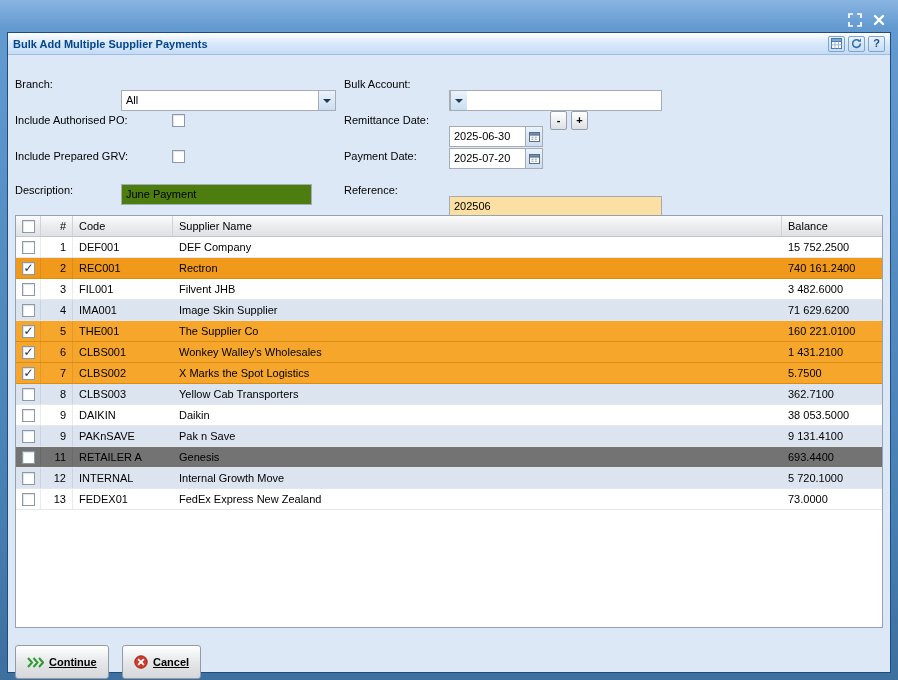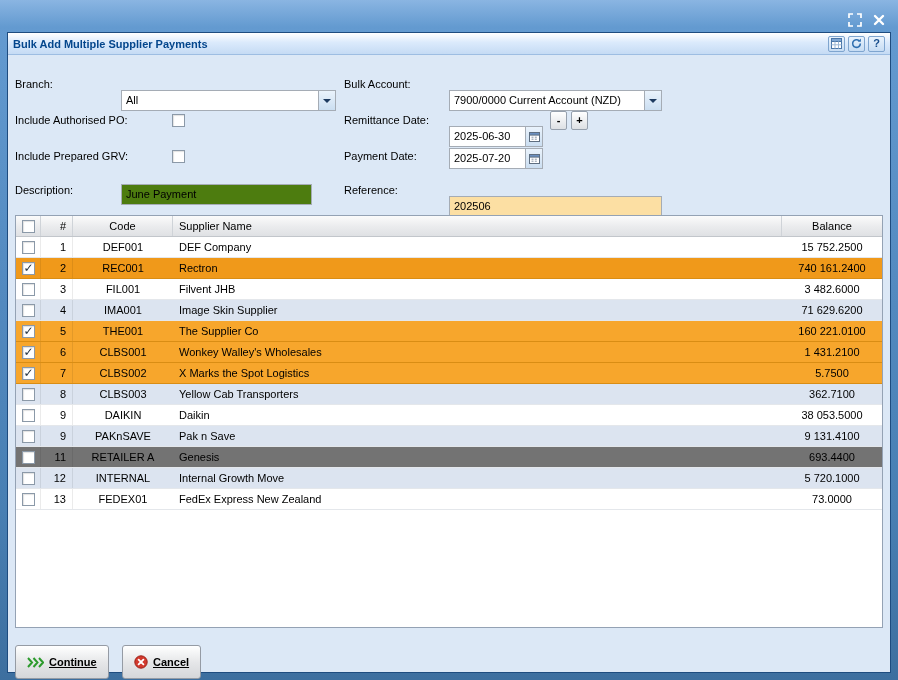"7900/0000 Current Account (NZD)" div.text { html: <div>7900/0000 Current Account (NZD)</div> -> none }
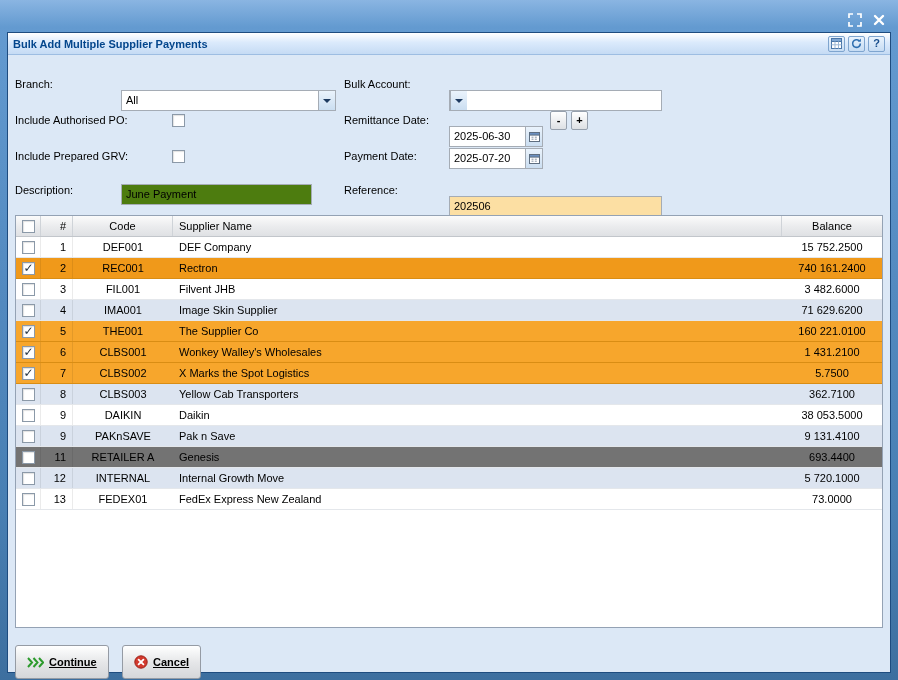"Code" .c-code { text-align: center -> none }
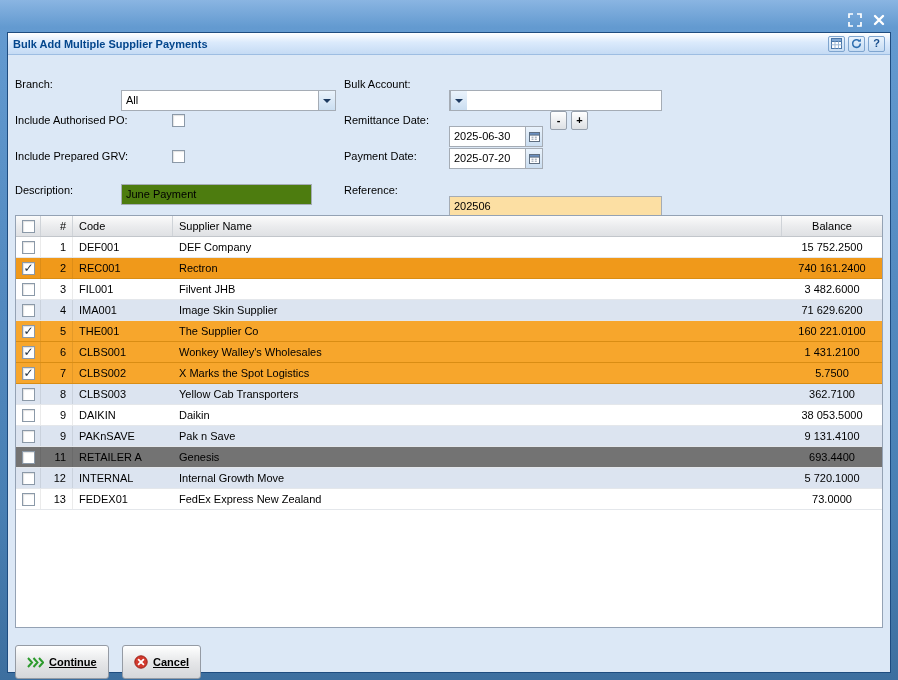"Balance" .c-bal { text-align: center -> left }
